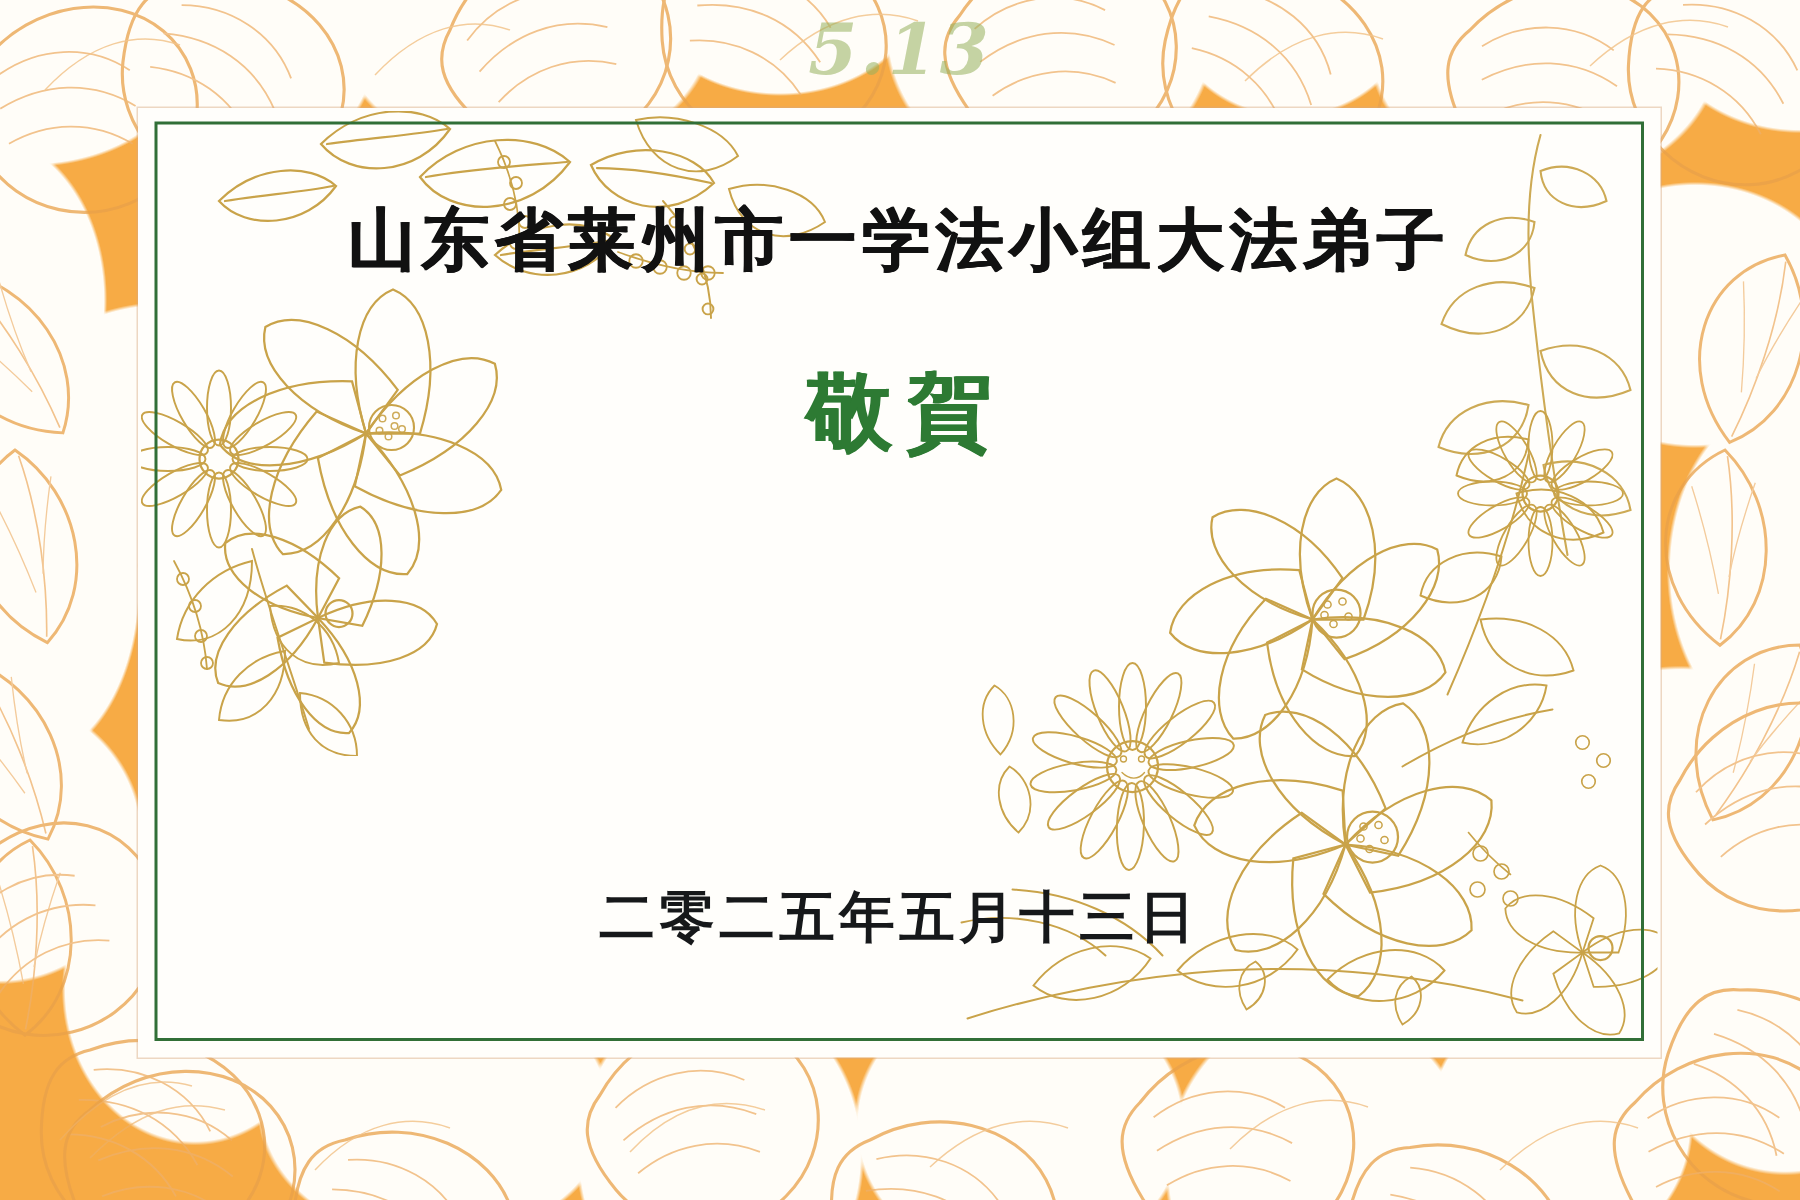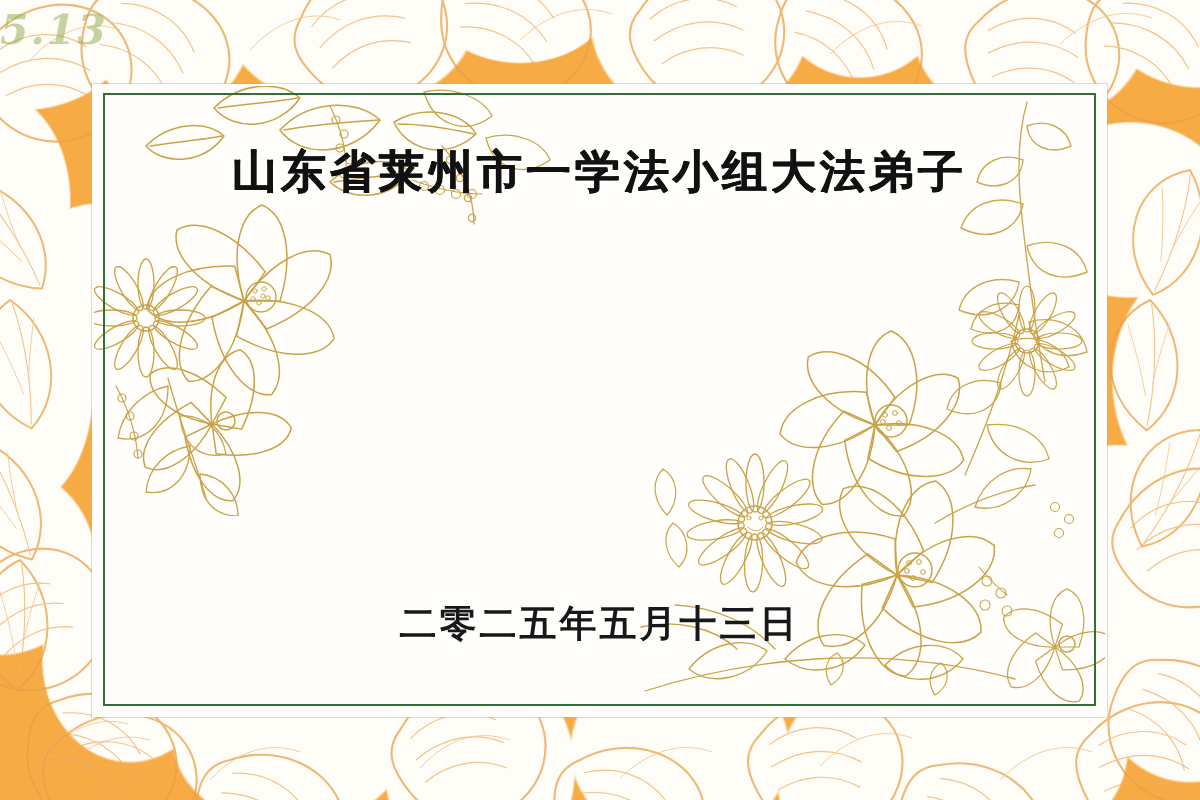"5.13" .watermark { font-size: 41px -> 47px; text-align: none -> center }
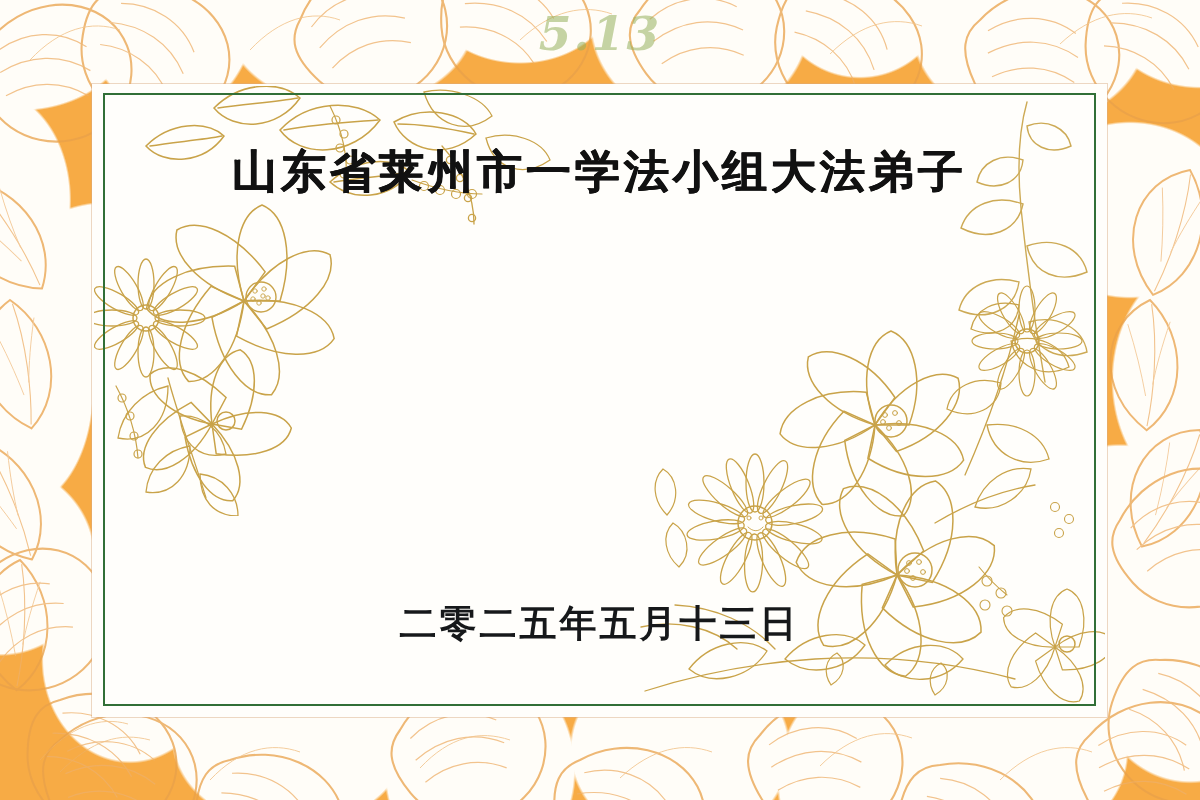"山东省莱州市一学法小组大法弟子" .card { top: 84px -> 72px }
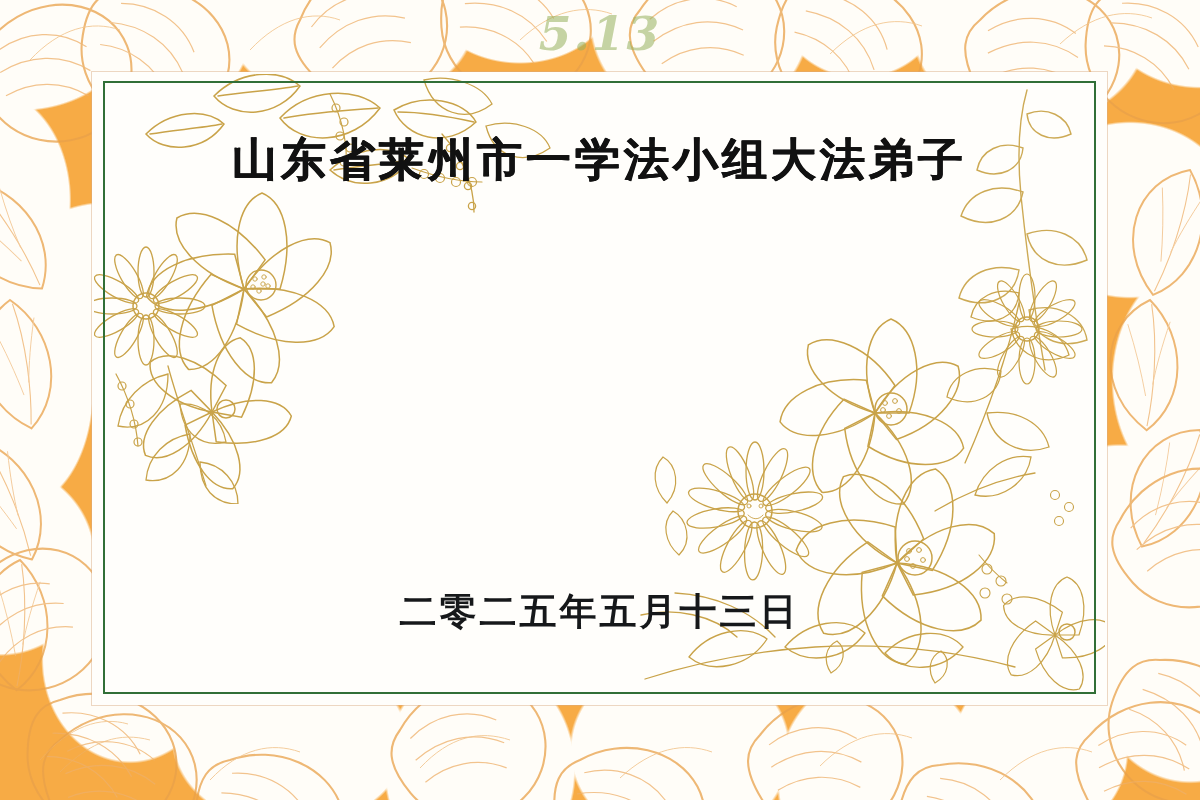"敬賀" div.line { html: none -> <div>敬賀</div> }
